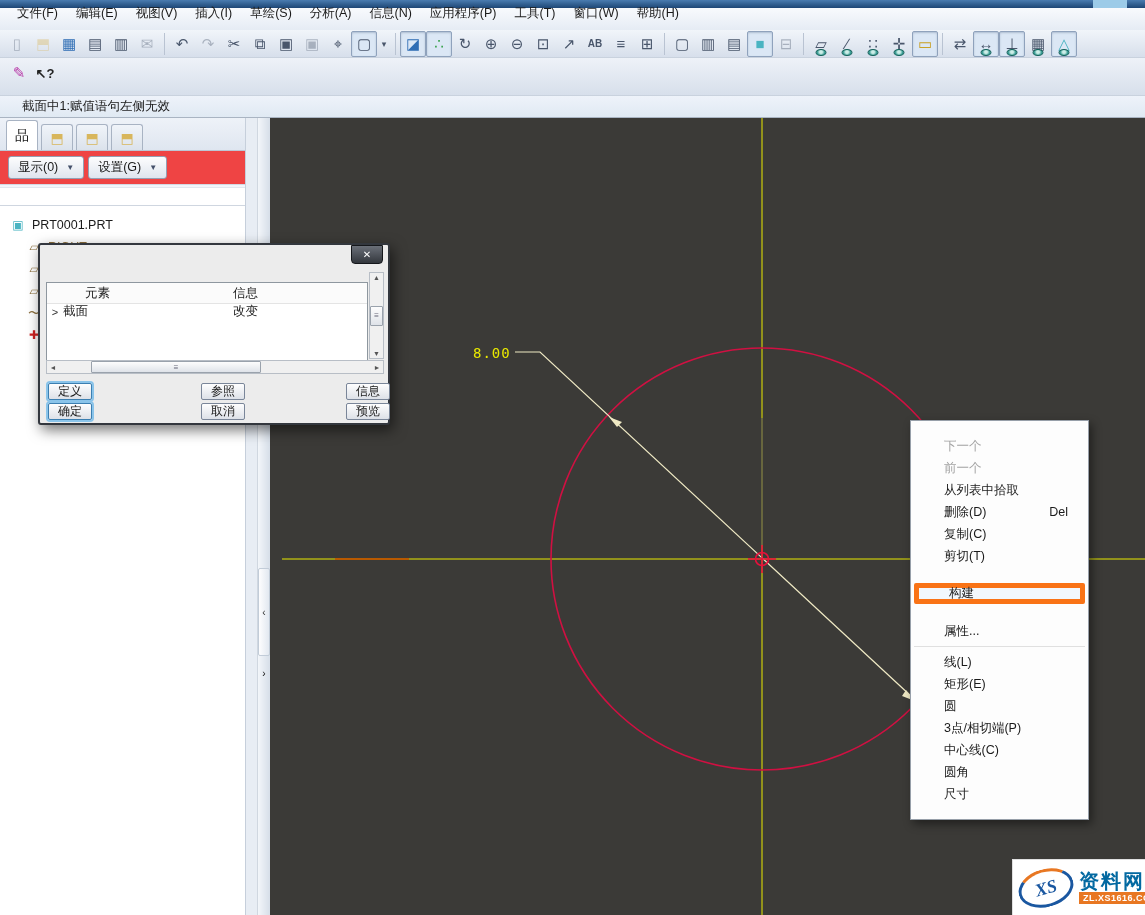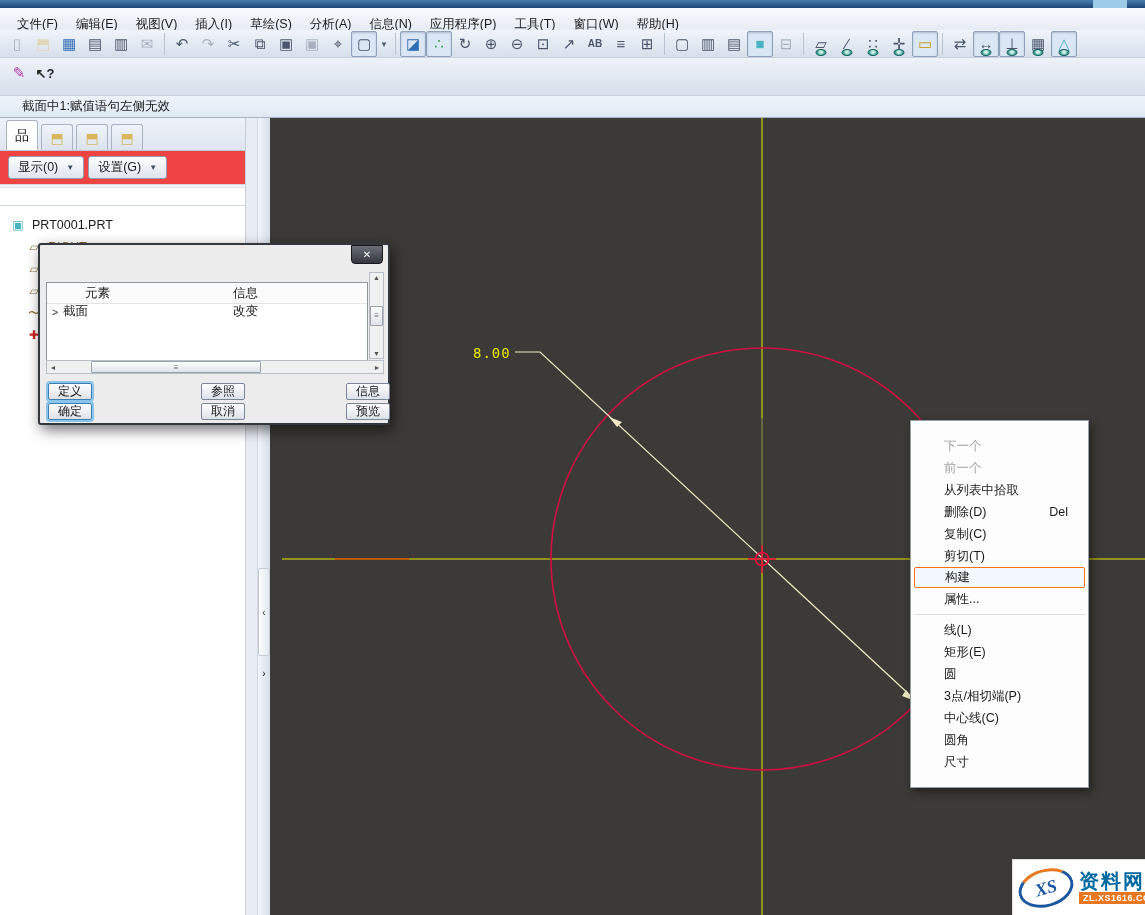"文件(F)" #menubar { align-items: center -> flex-end }
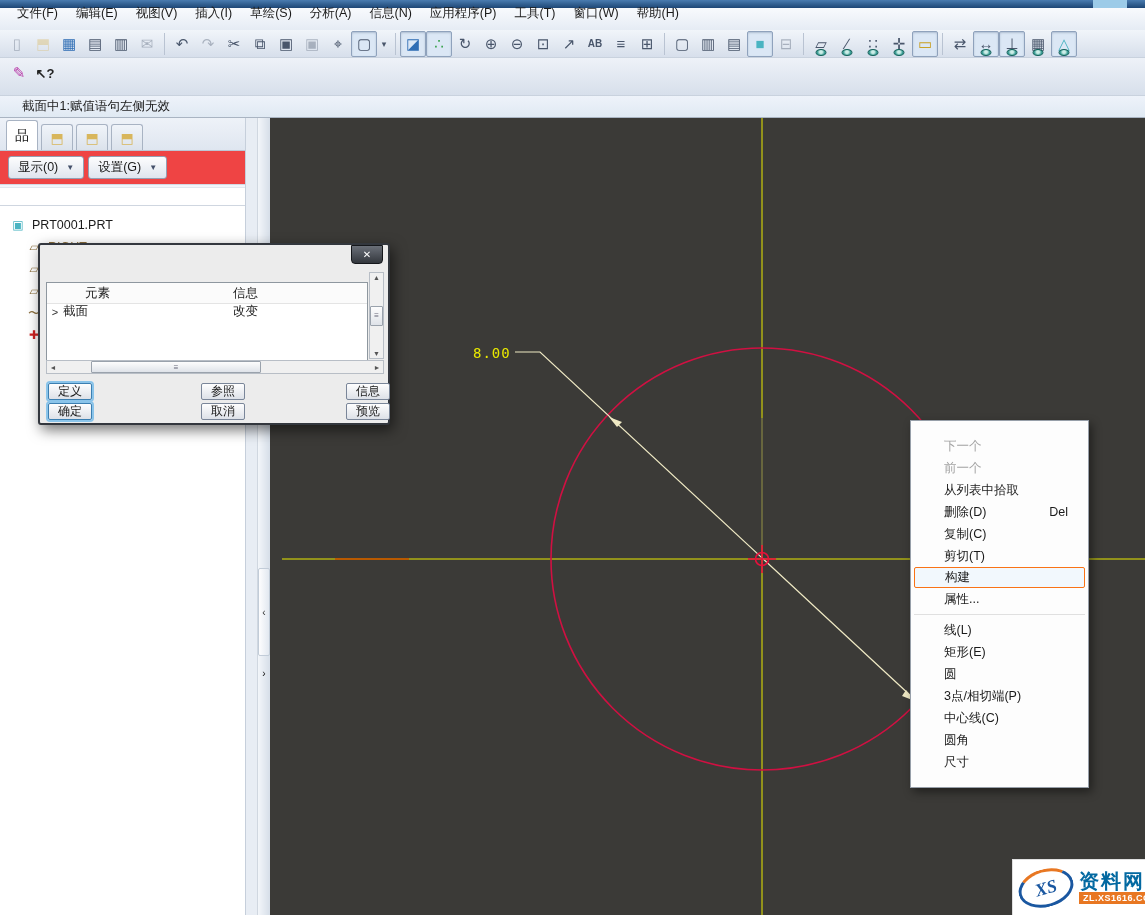"构建" .cm-item.highlighted { border: 1px solid #f97316 -> 5px solid #f97316; margin: 0 3px -> 16px 3px }
